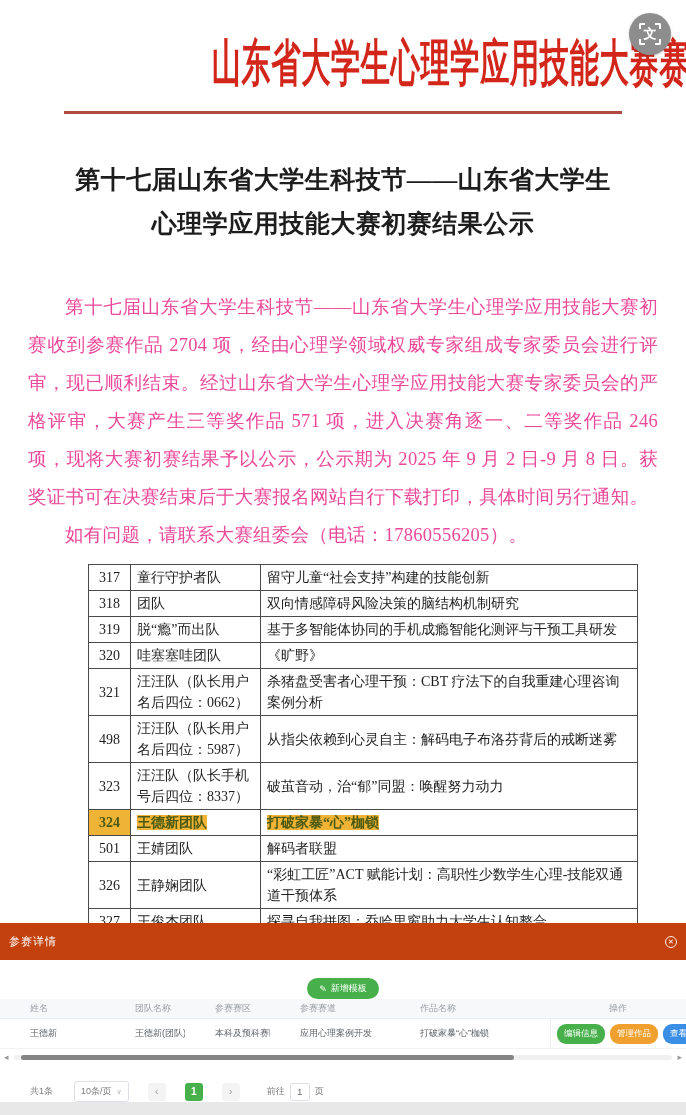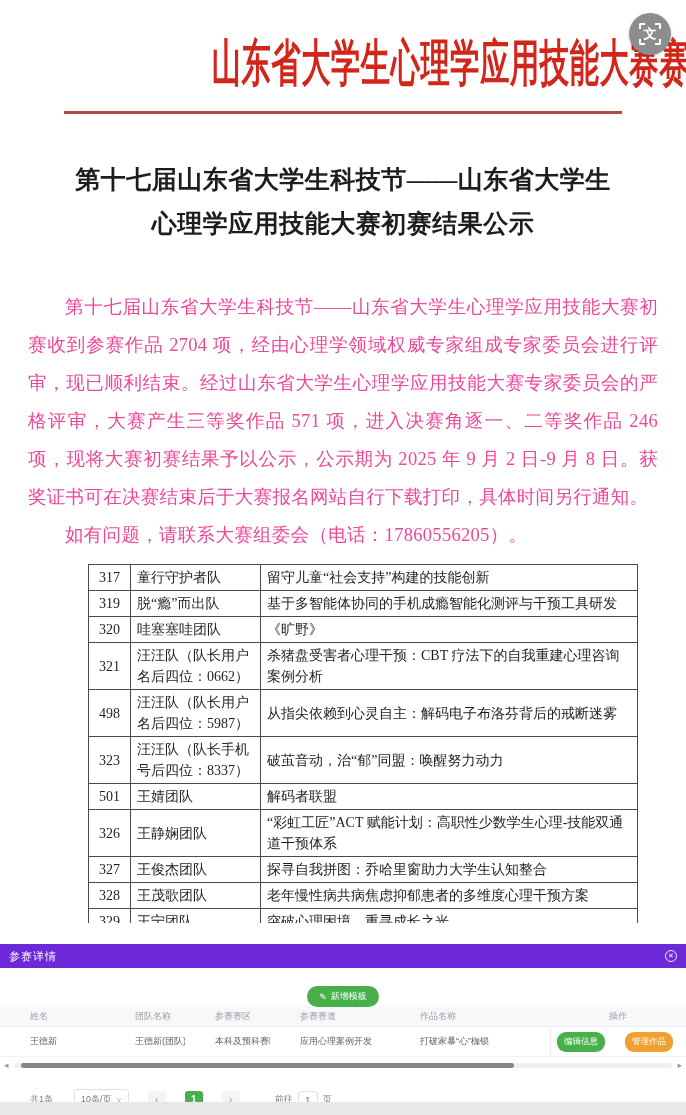"318" tr { html: none -> <tr> <td>318</td> <td><span>团队</span></td> <td><span>双向情感障碍风险决策的脑结构机制研究</span></td> </tr> }
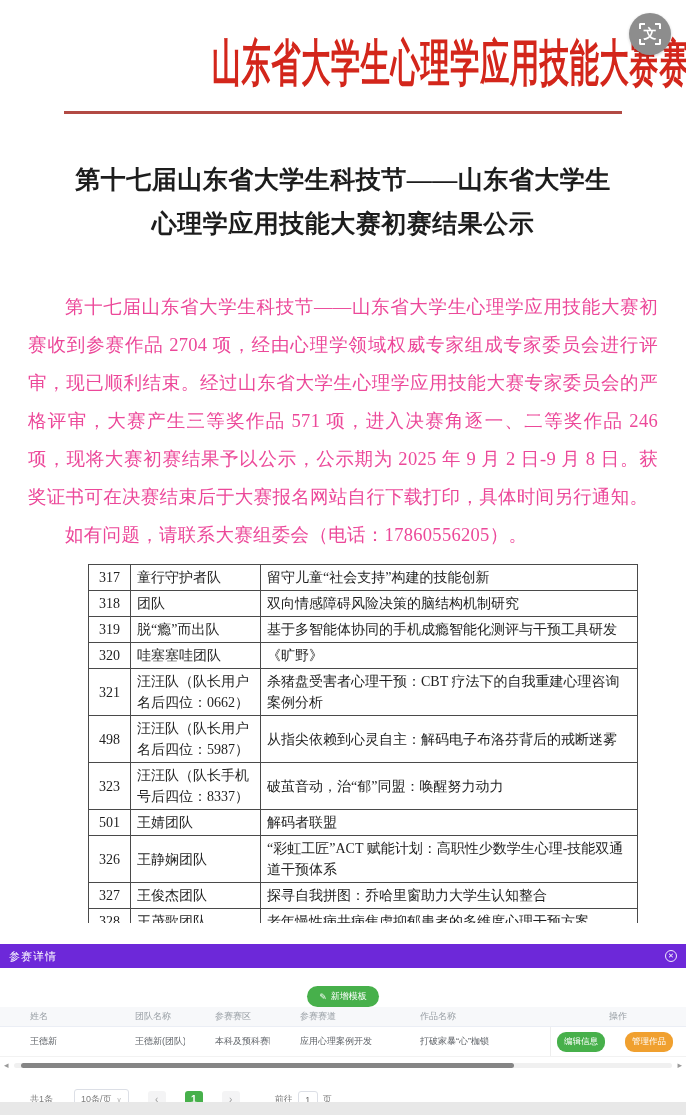"324" tr { html: none -> <tr> <td>324</td> <td><span>王德新团队</span></td> <td><span>打破家暴“心”枷锁</span></td> </tr> }
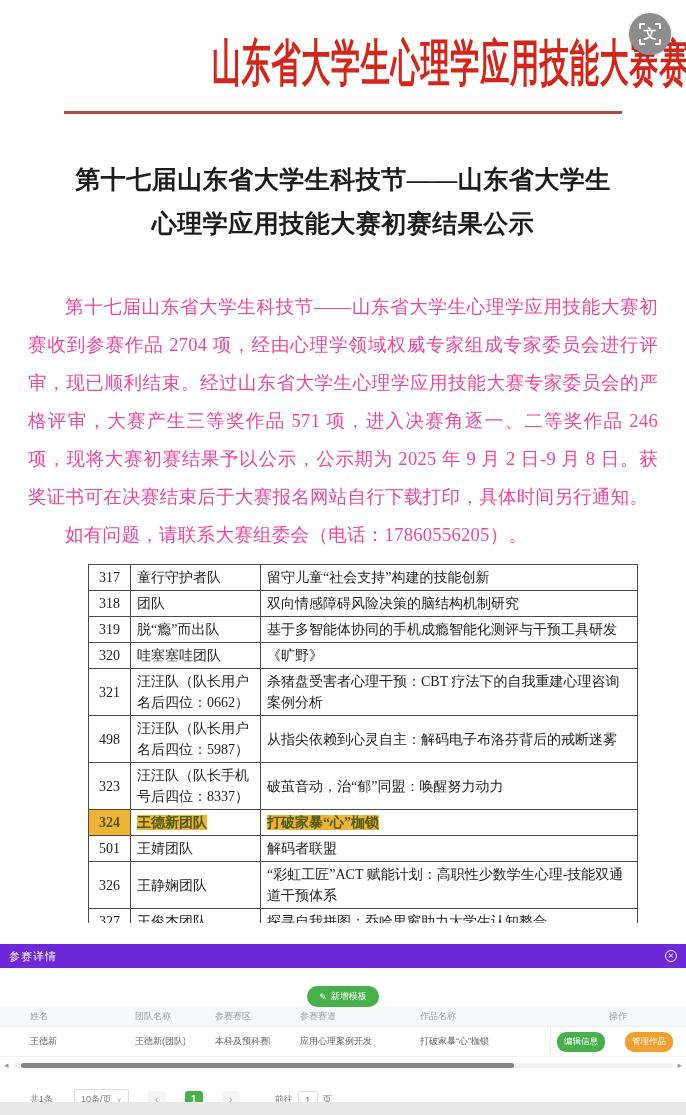"参赛详情" .panel-bar { background: #6d28d9 -> #c2410c; height: 24px -> 37px; margin-top: 21px -> none }
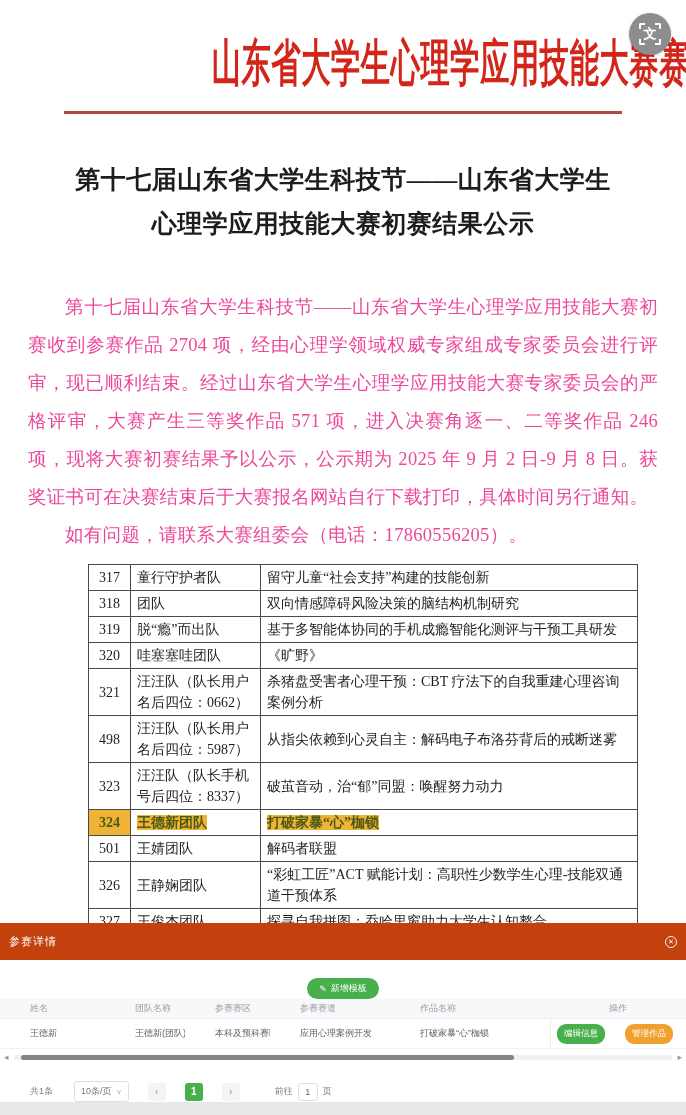"编辑信息" .op-cell { gap: 20px -> 5px }
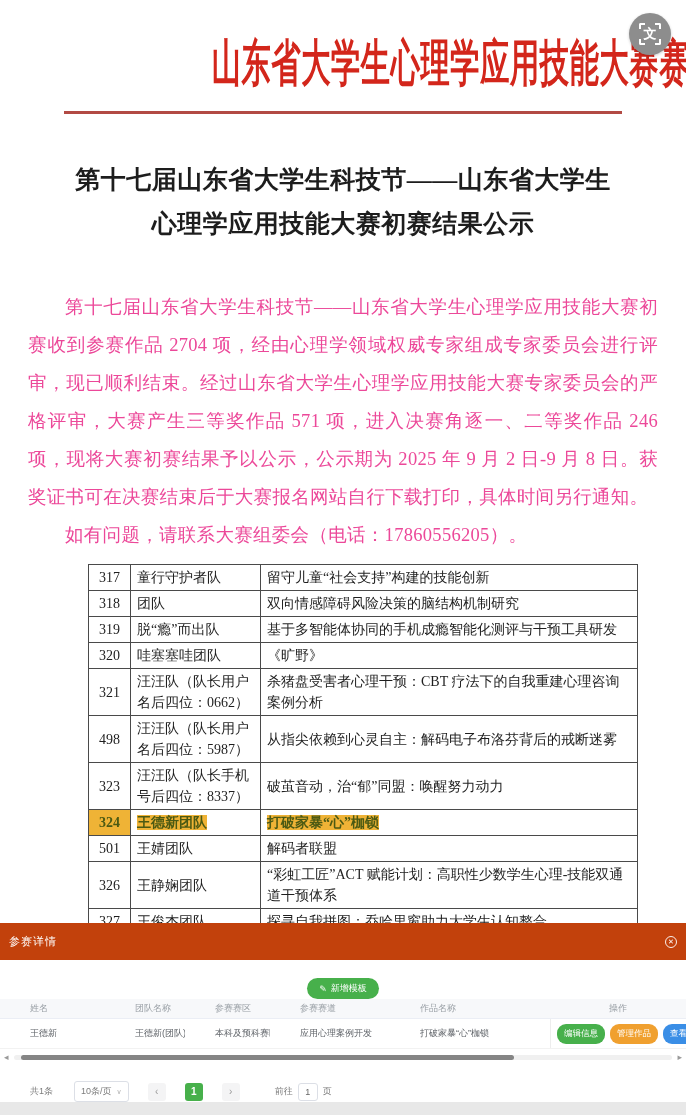"前往" .pg-goto { margin-left: 16px -> 8px }
